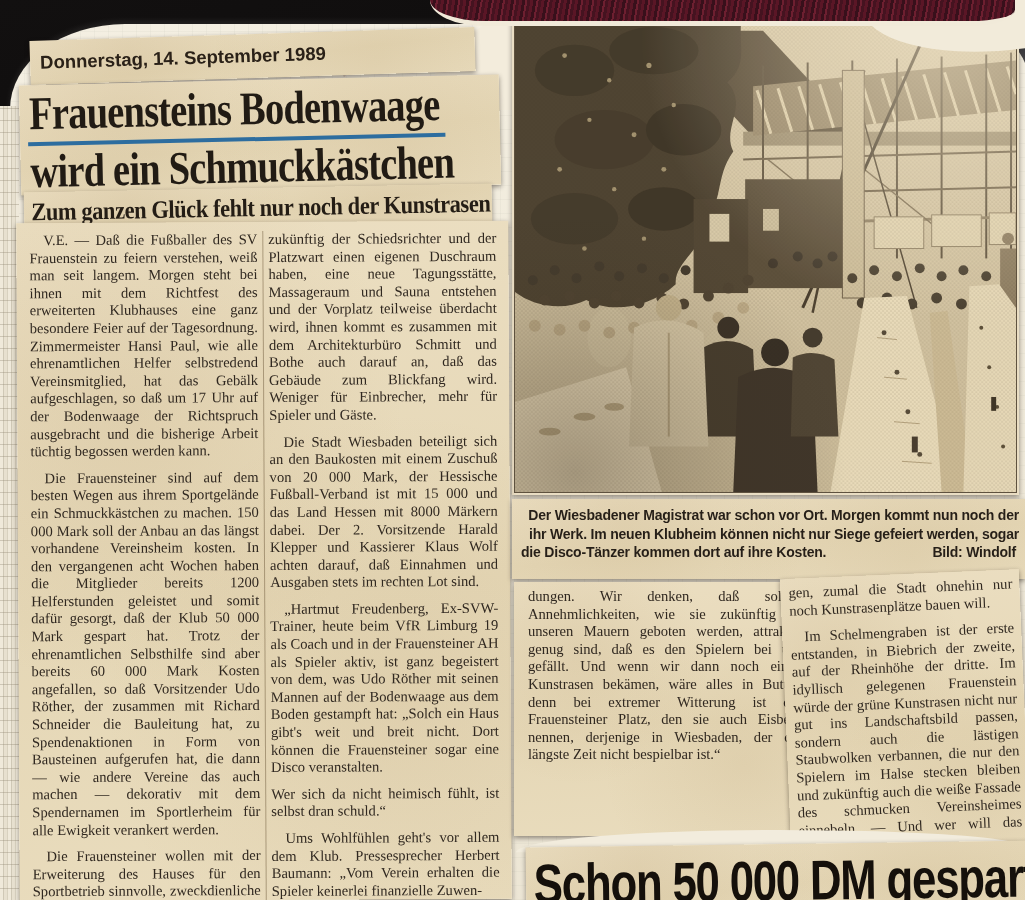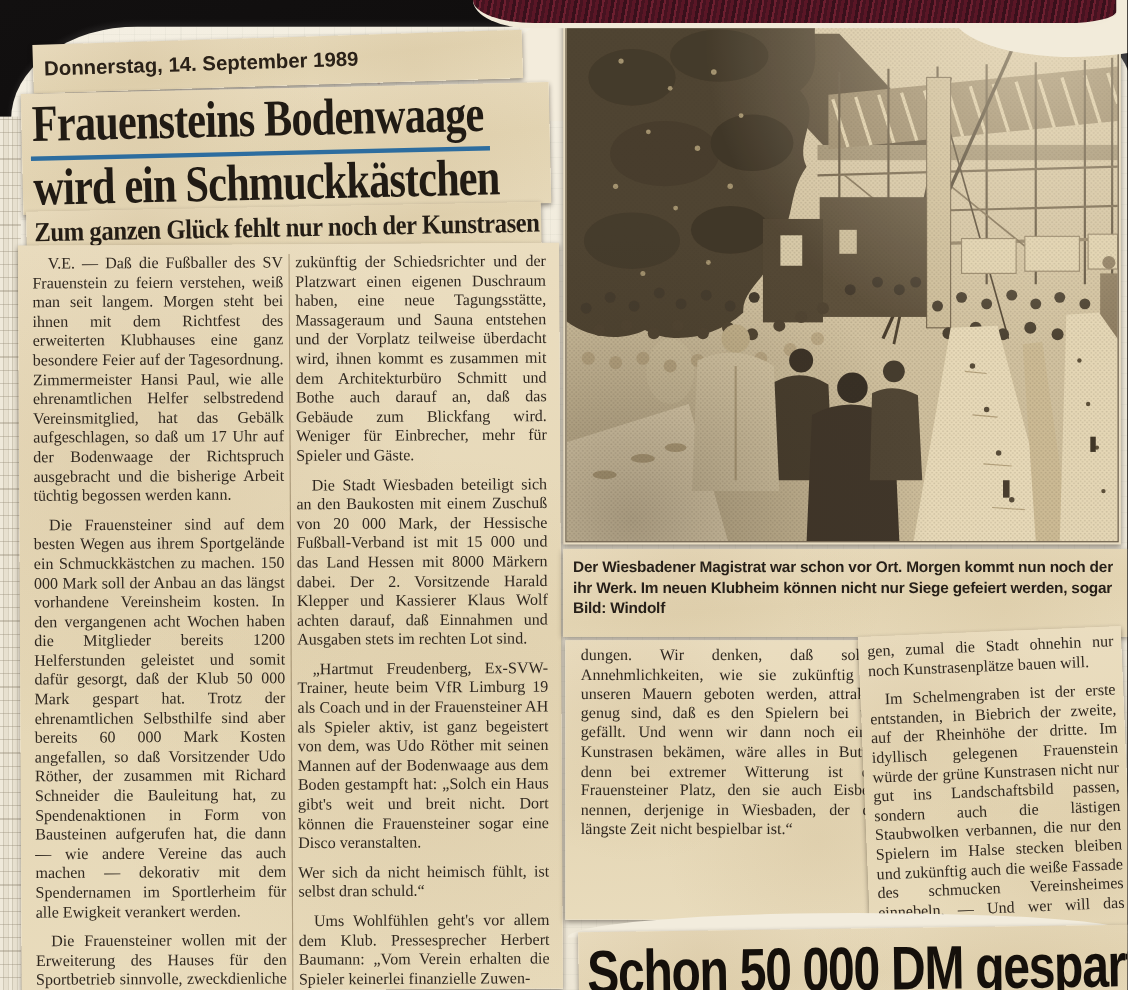"Der Wiesbadener Magistrat war schon" .caption-strip { text-align: none -> right }
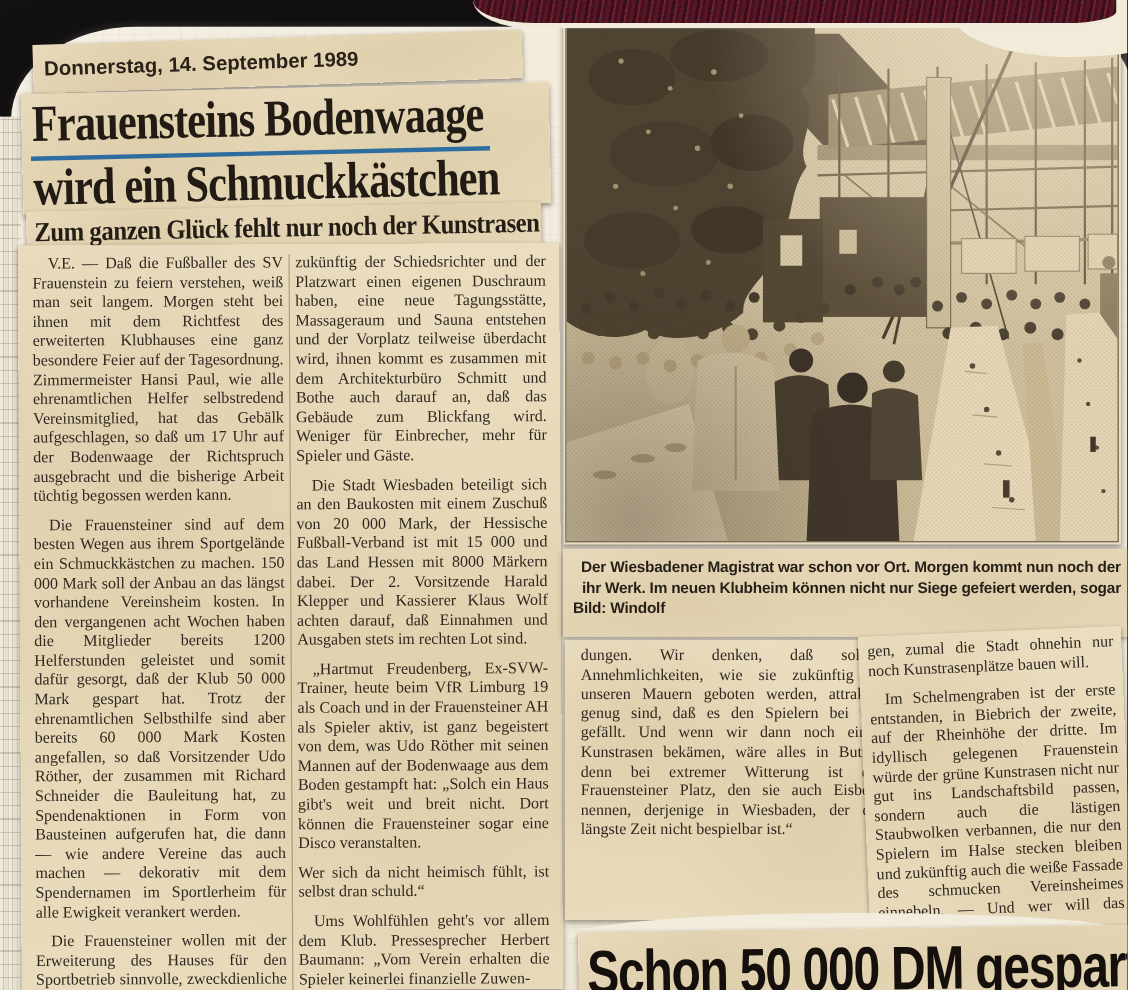"die Disco-Tänzer kommen dort auf" span { html: none -> <span>die Disco-Tänzer kommen dort auf ihre Kosten.</span> }
